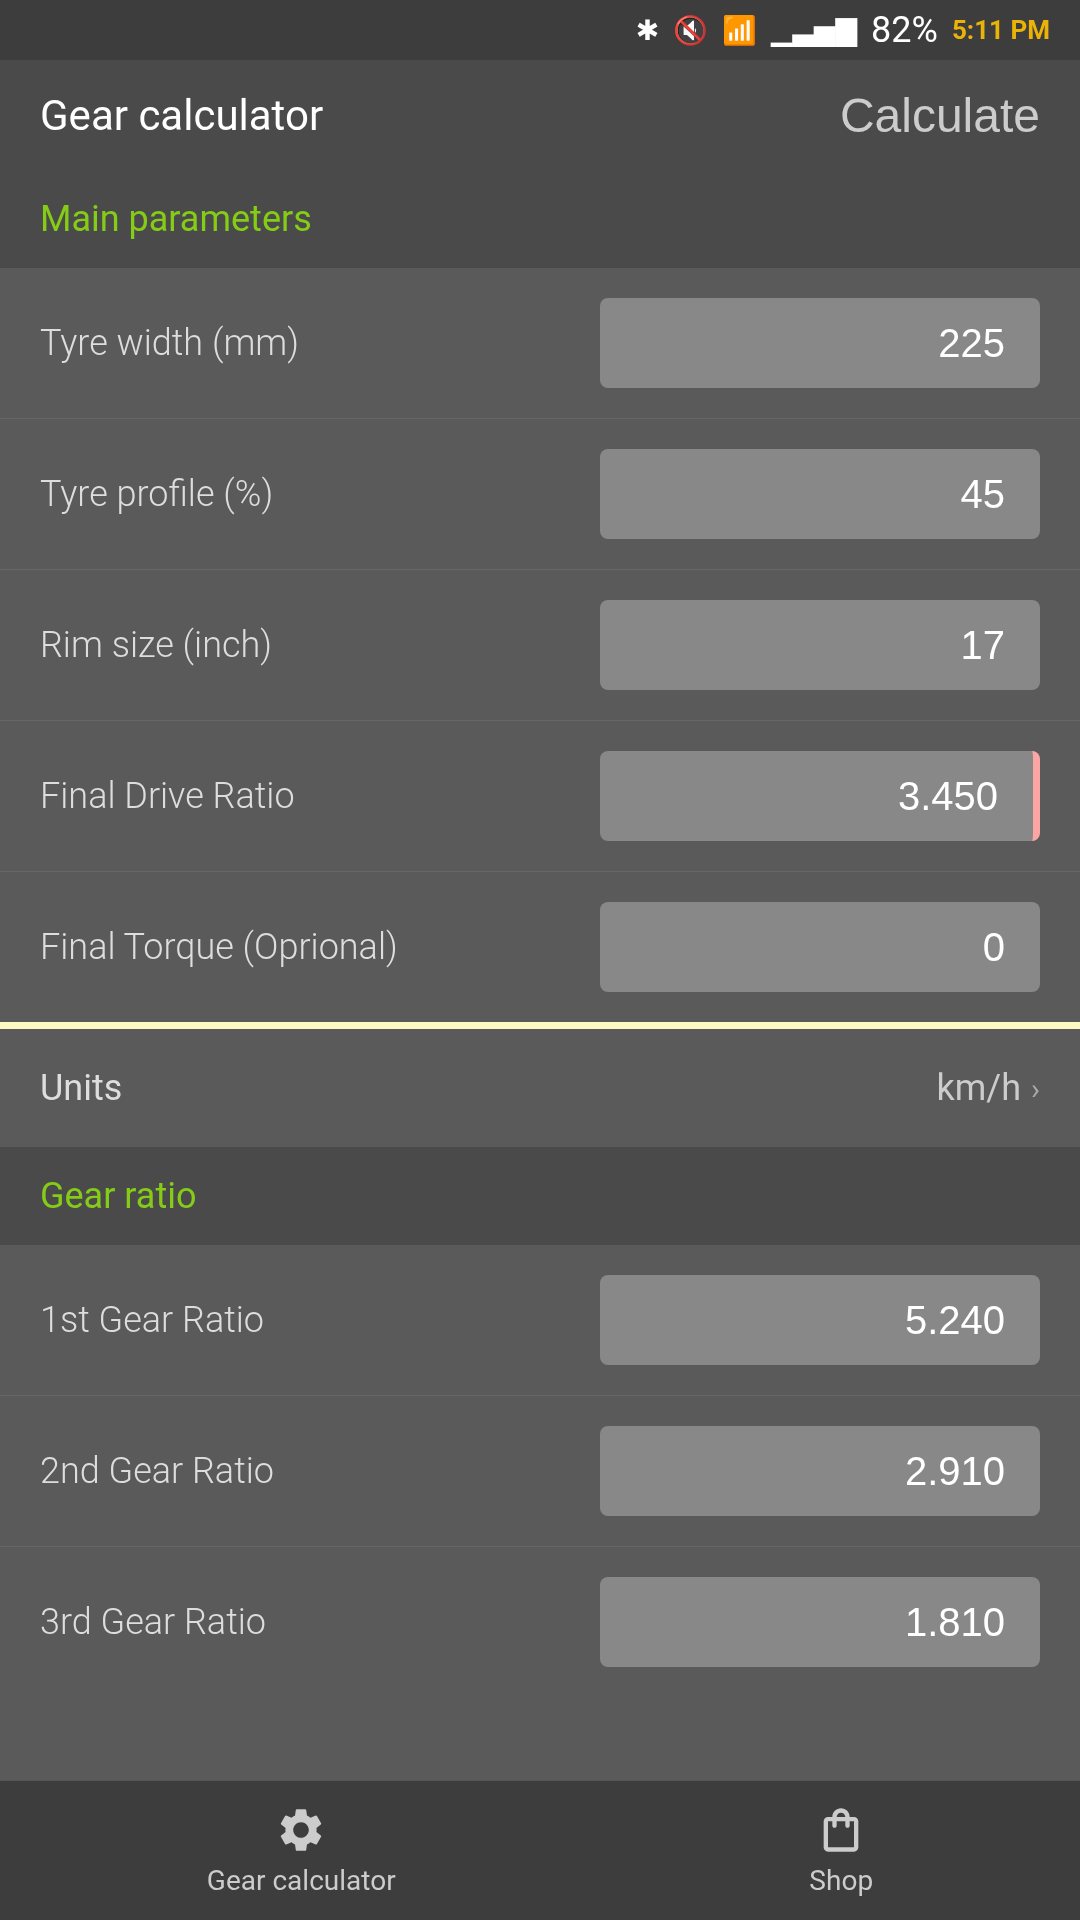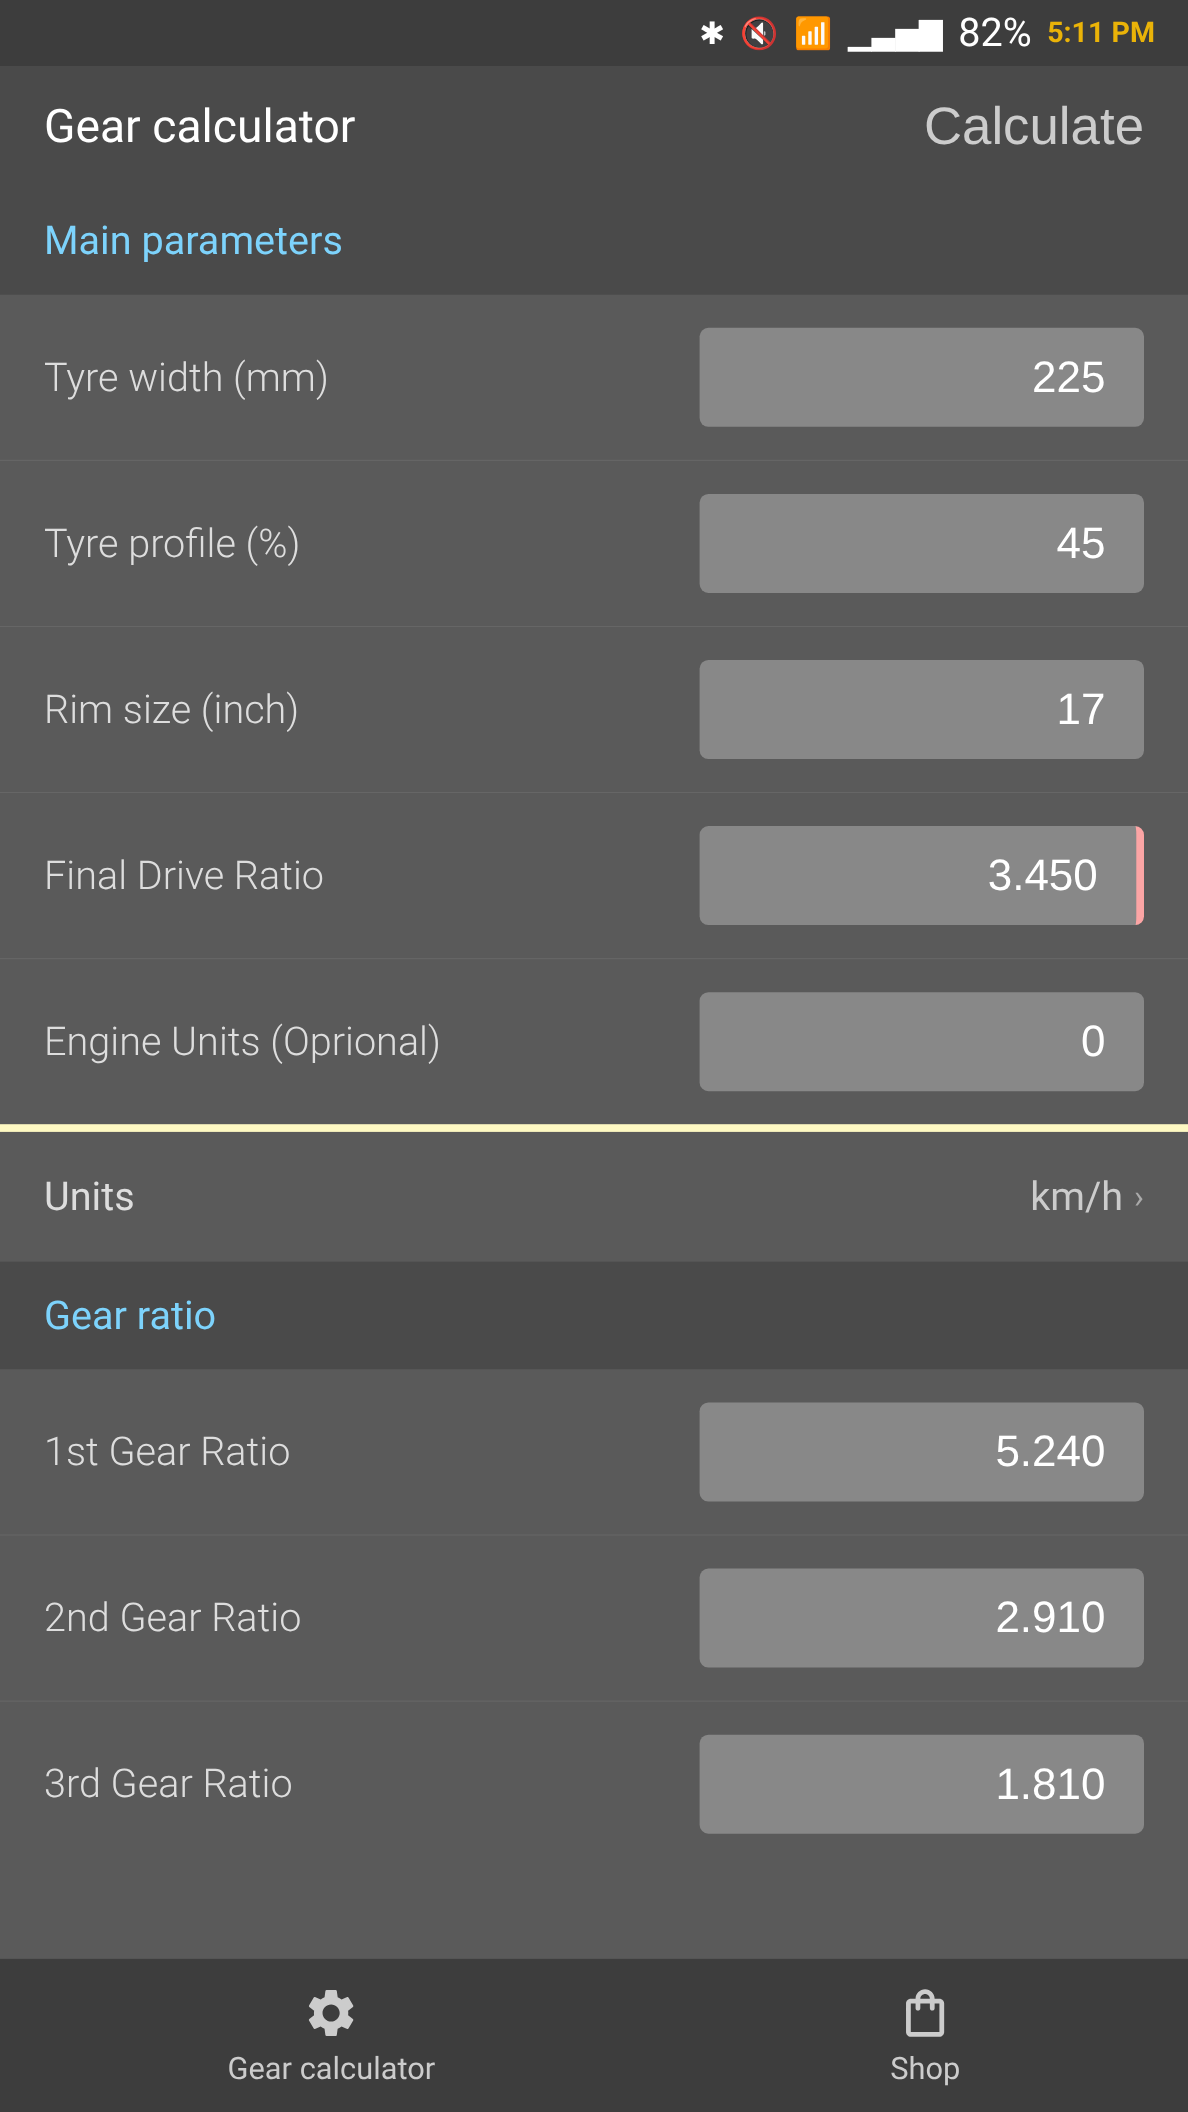"Main parameters" .section-title { color: #7dd3fc -> #84cc16 }
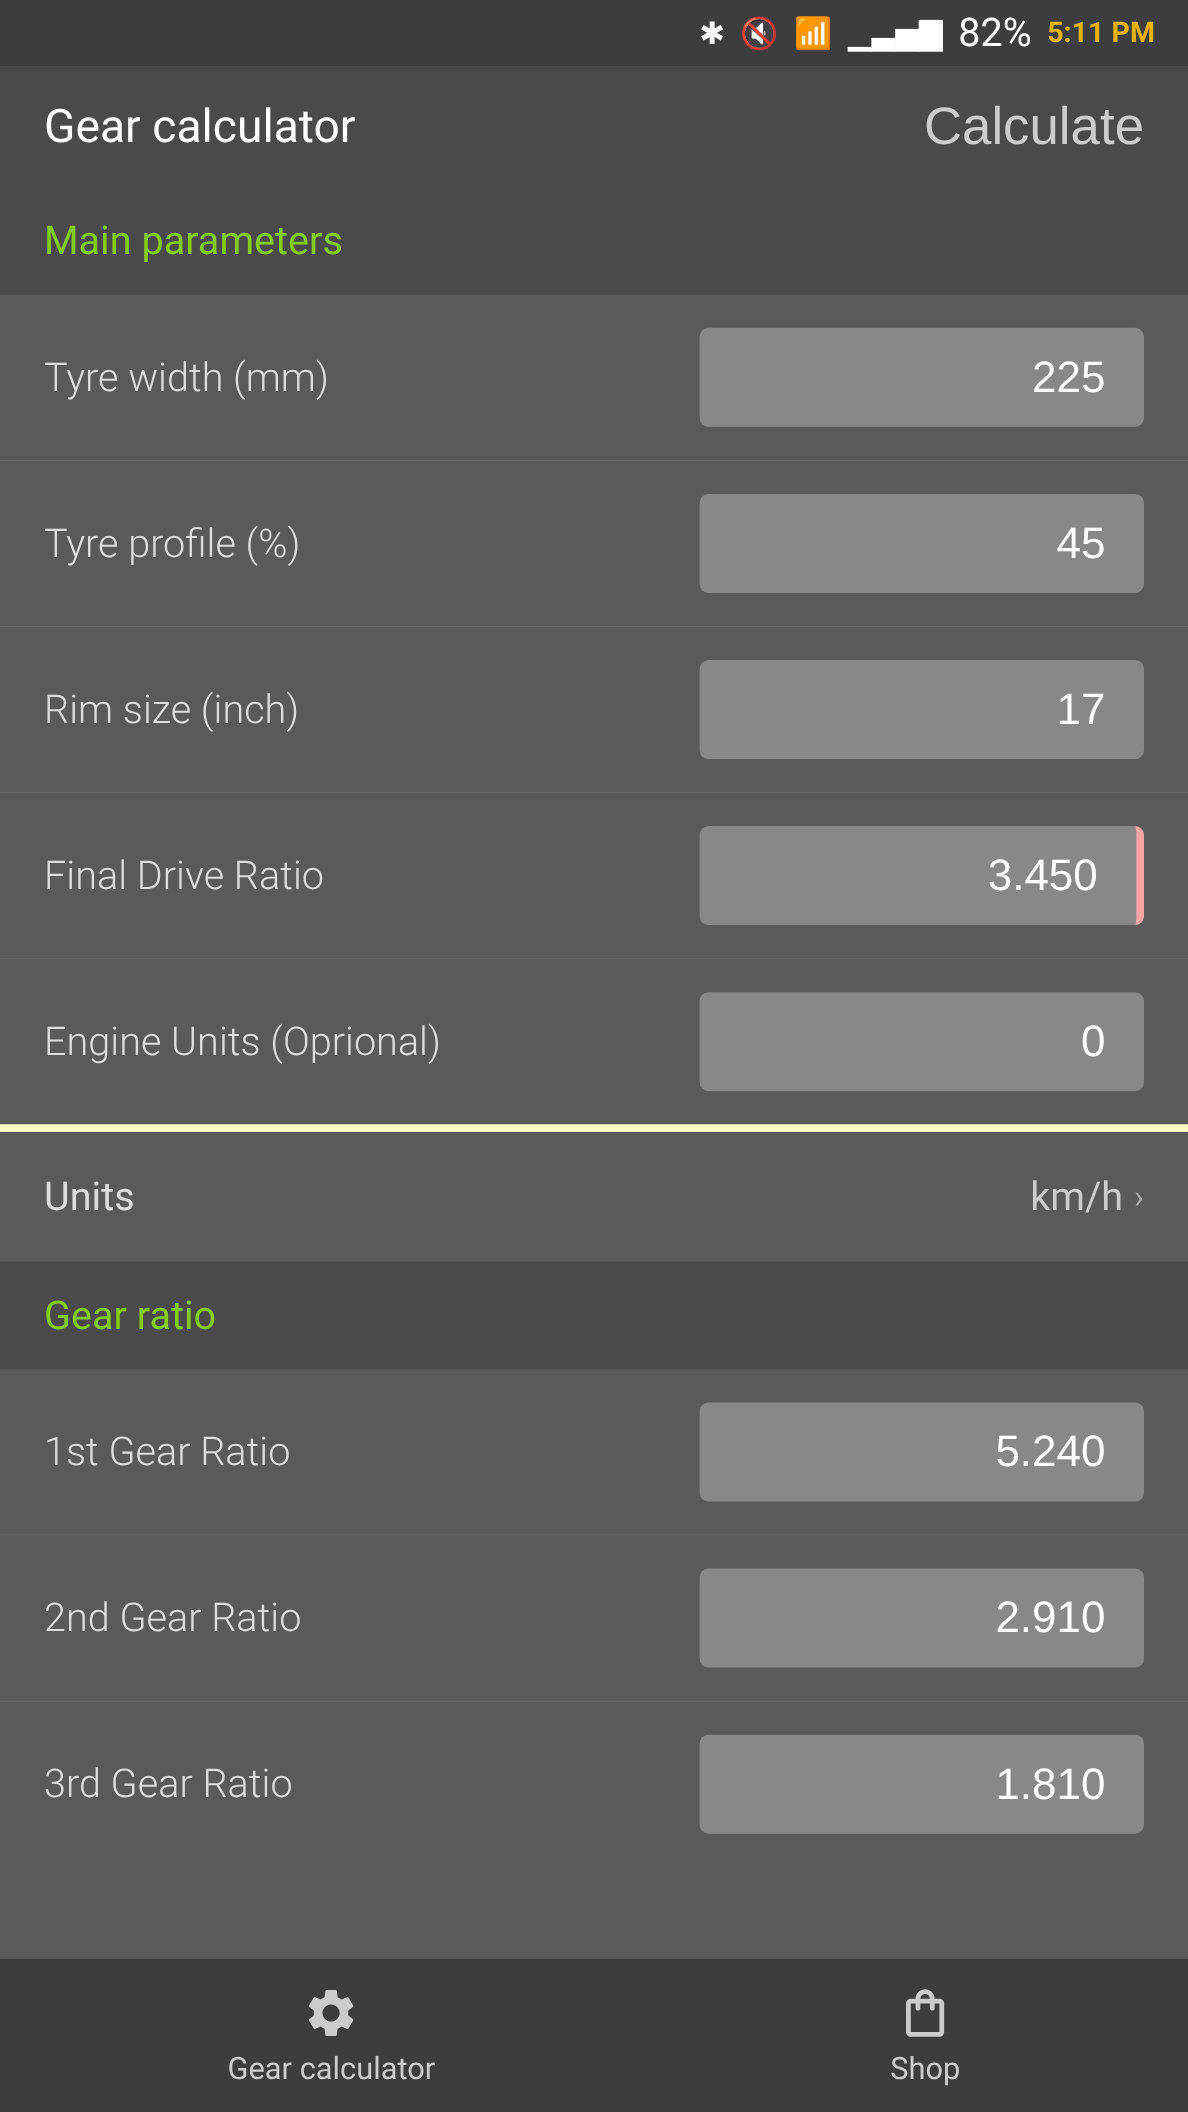"225" .field-input { width: 404px -> 440px }
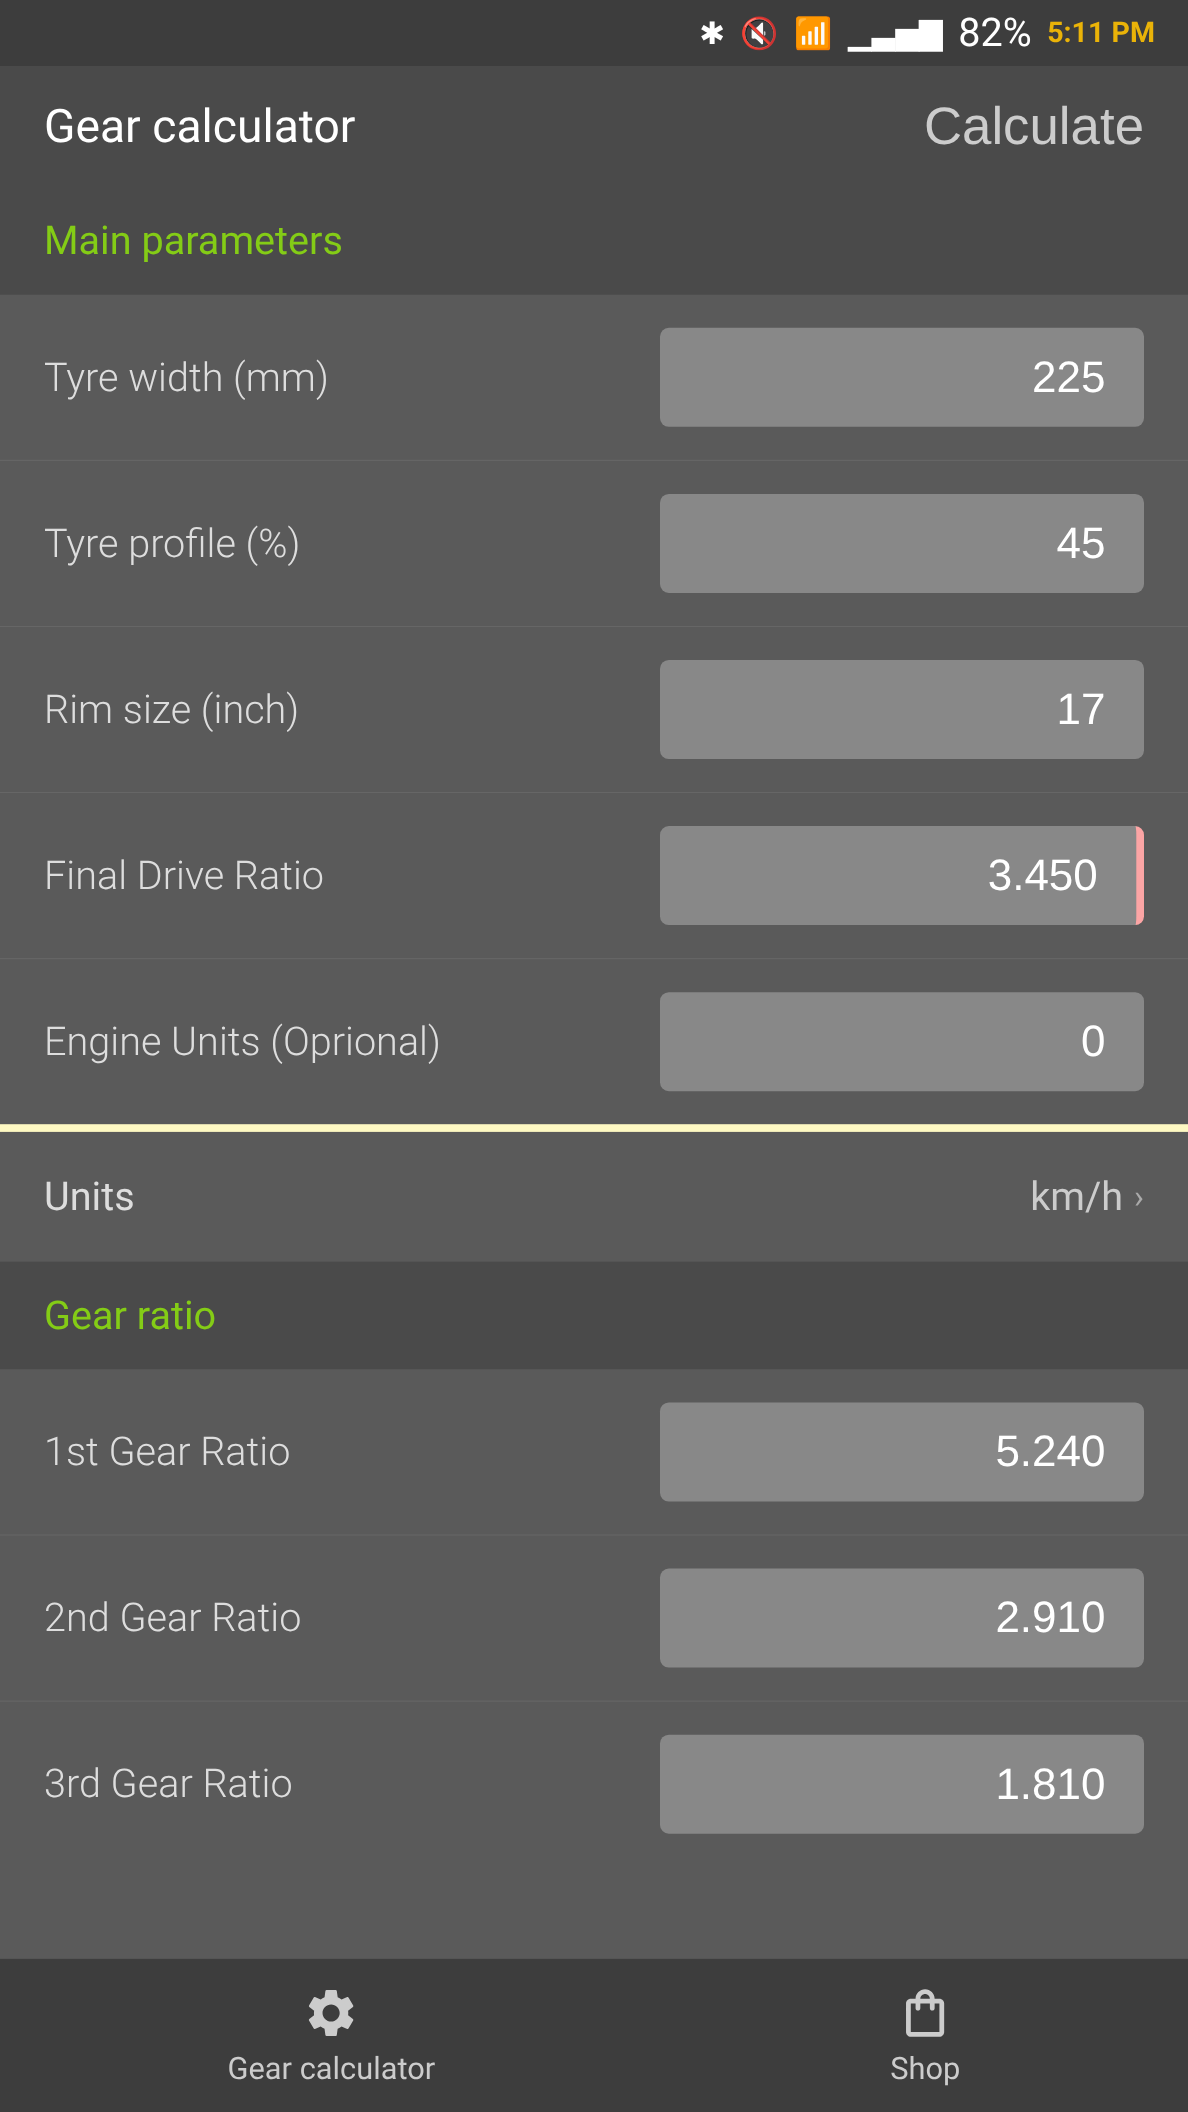"Engine Units (Oprional)" span.field-label { text: Engine Units -> Final Torque }
